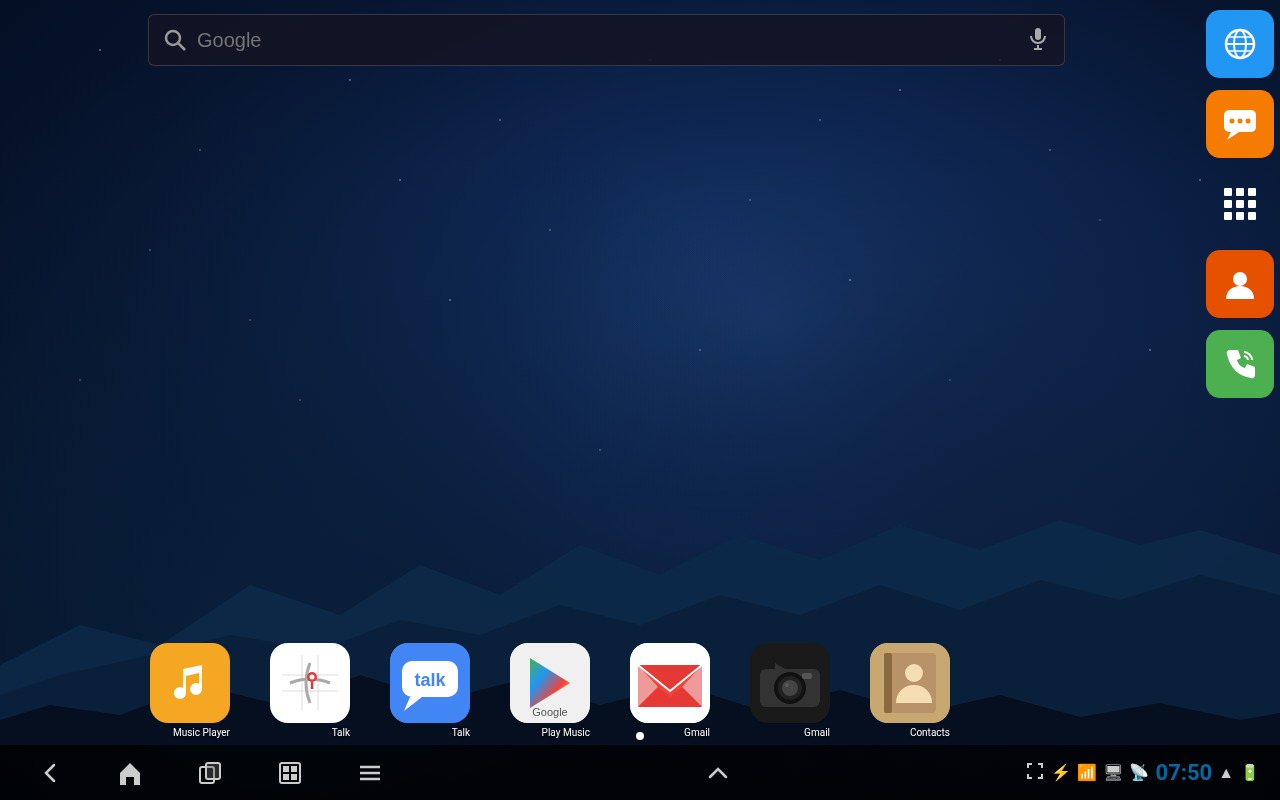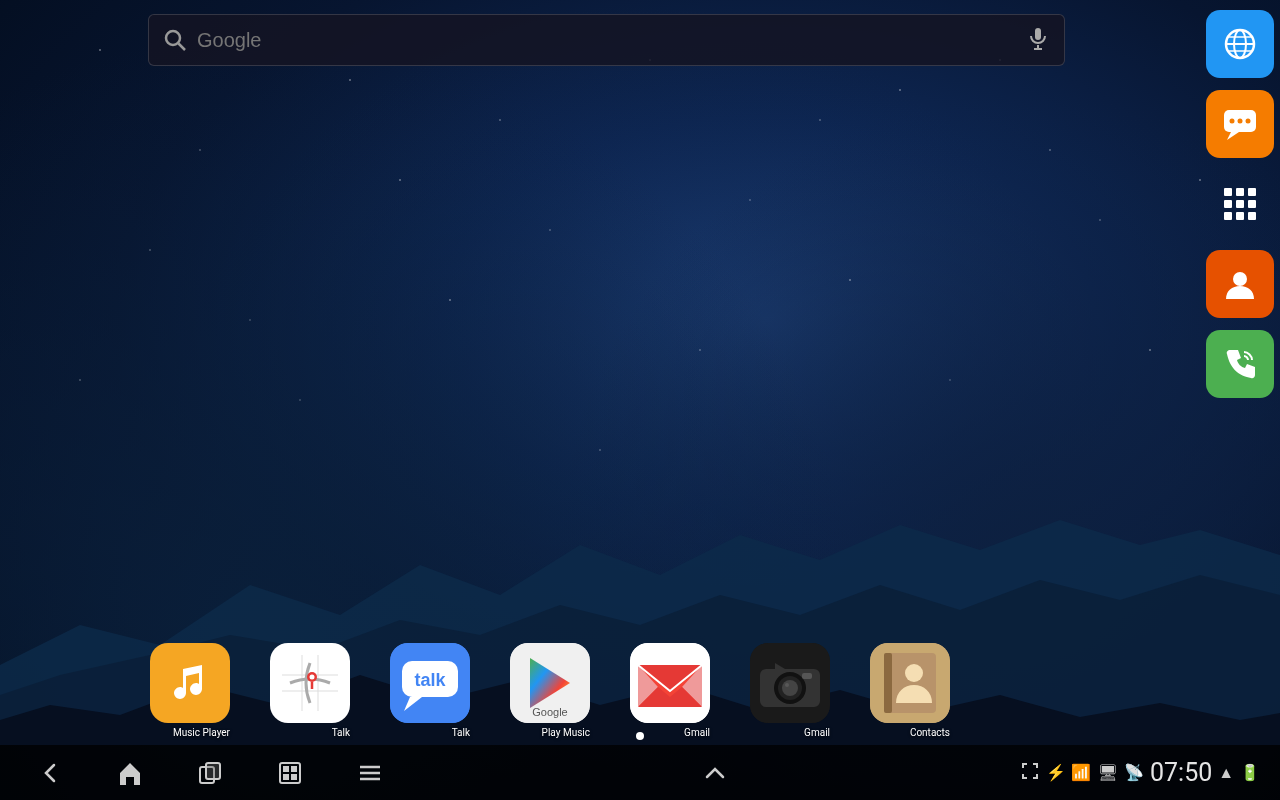"07:50" #clock { color: #e5e5e5 -> #0369a1; font-size: 25px -> 22px; font-weight: normal -> bold }
